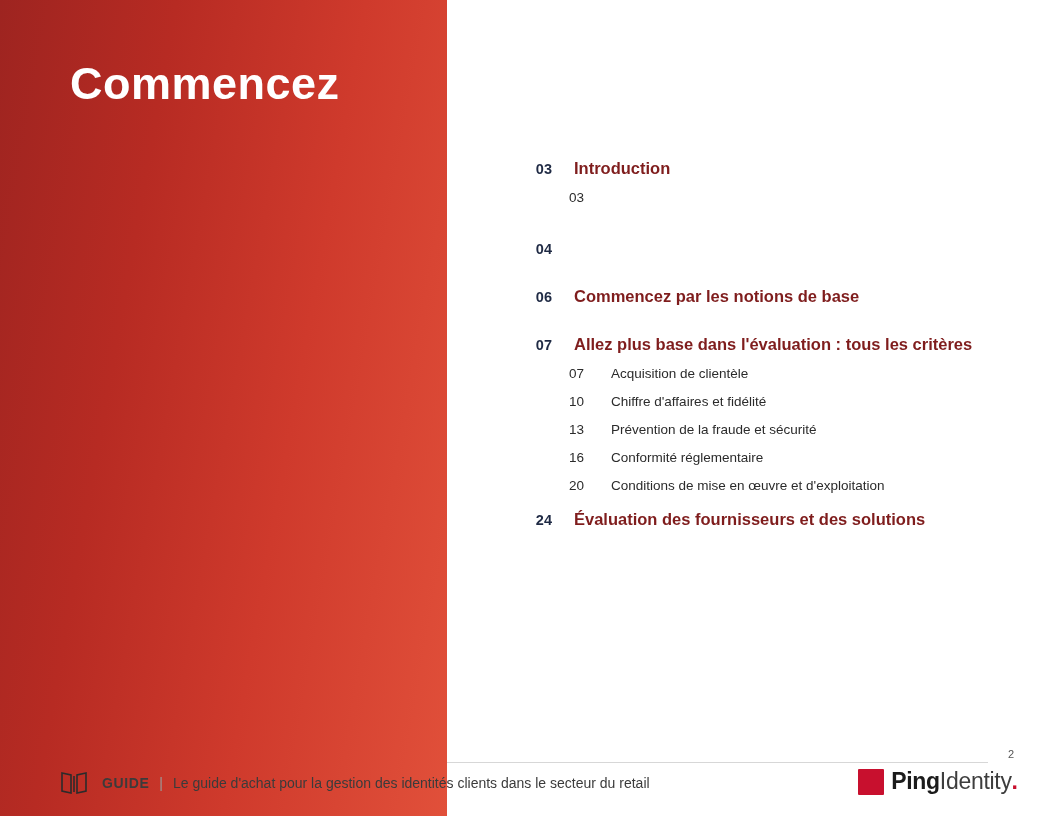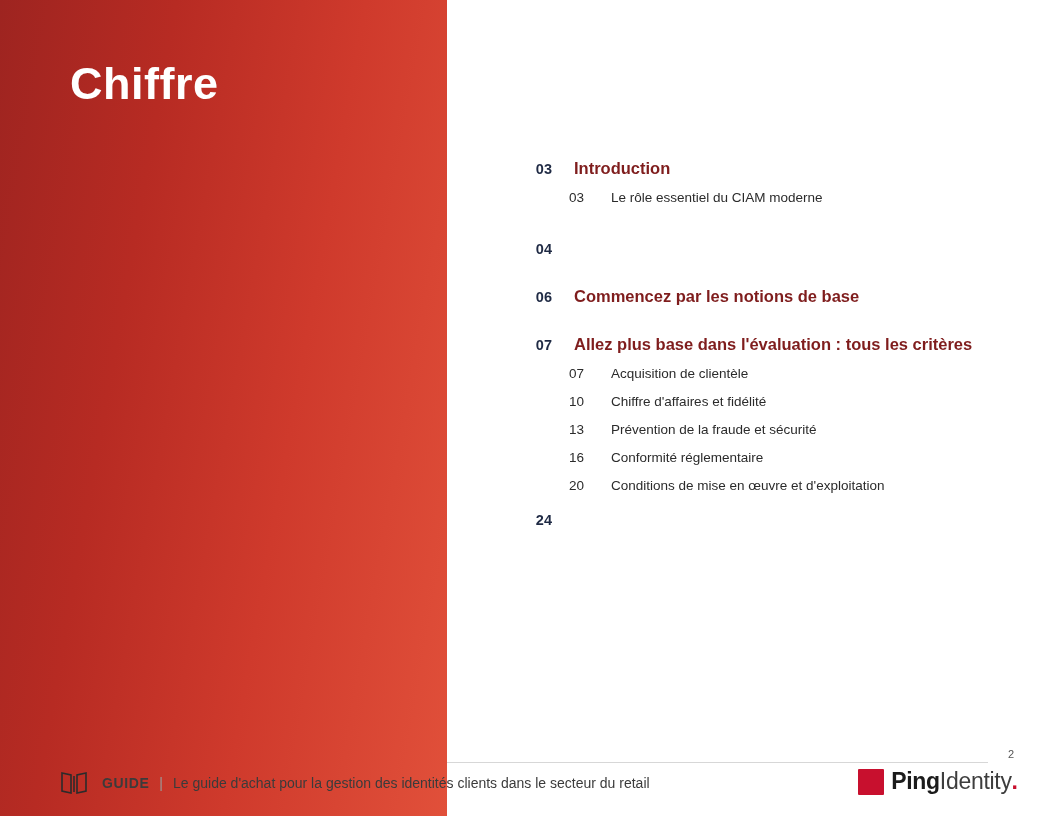"Chiffre" div.title { text: Chiffre -> Commencez }
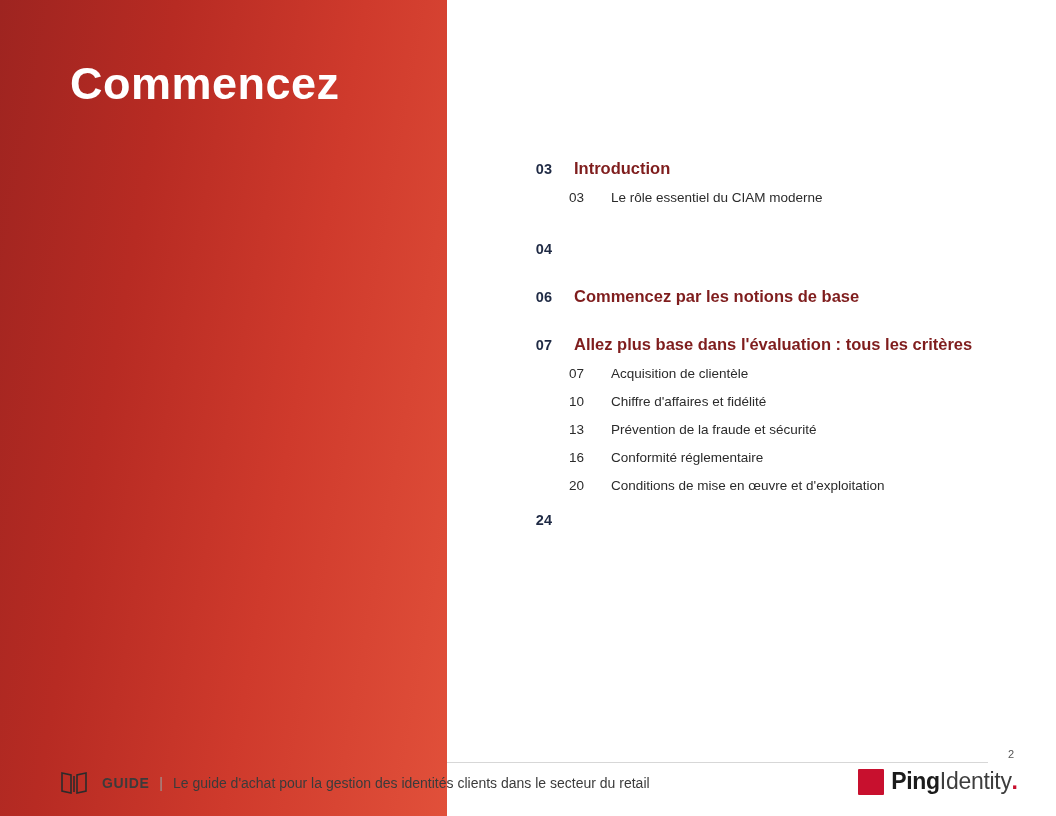"Le rôle essentiel du CIAM" div.label { html: <div>Le rôle essentiel du CIAM moderne</div> -> none }
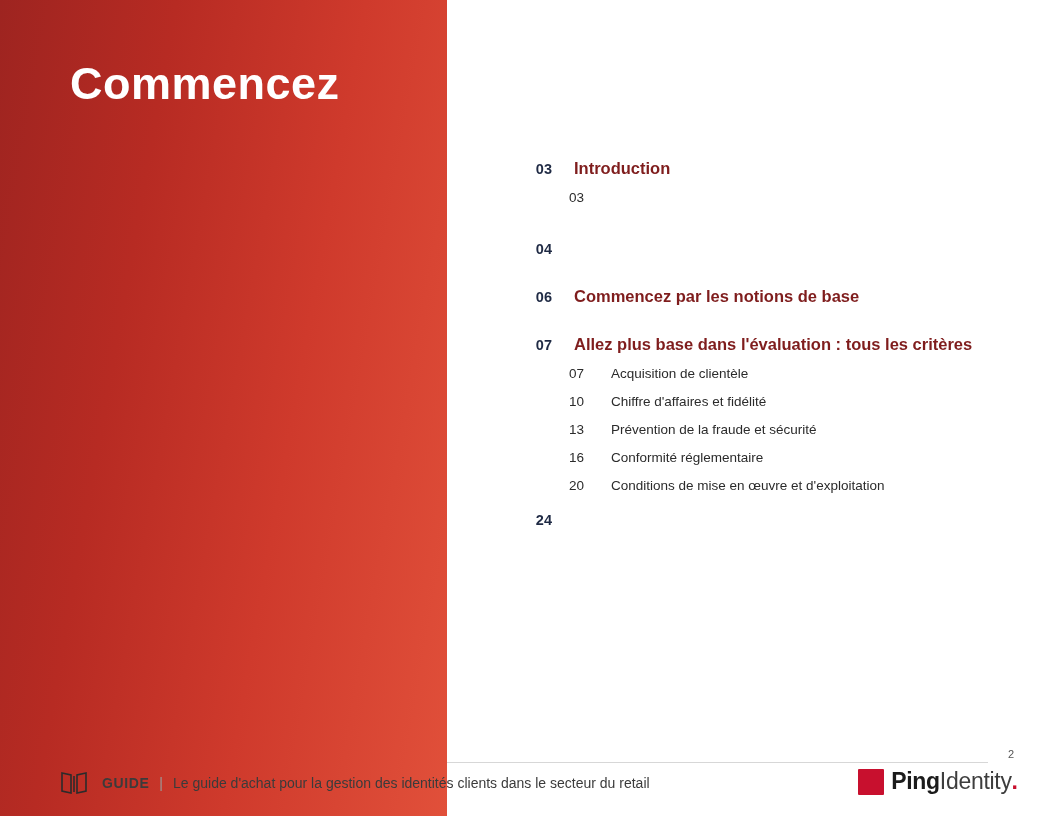"Évaluation des fournisseurs et des" div.label { html: none -> <div>Évaluation des fournisseurs et des solutions</div> }
